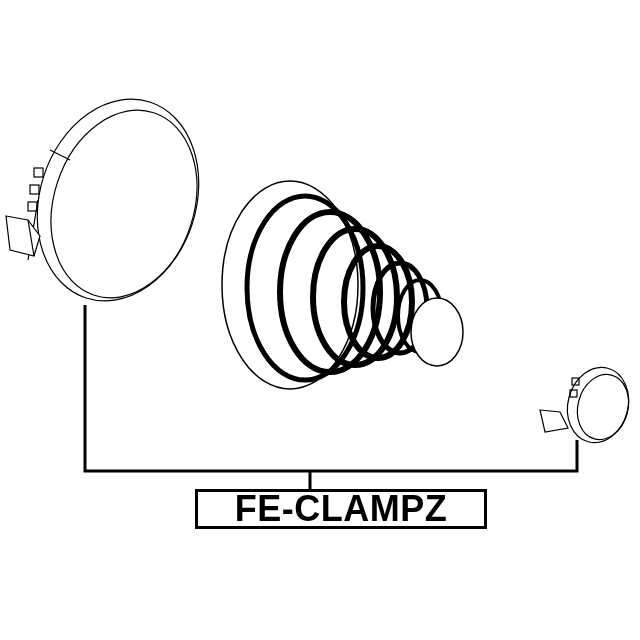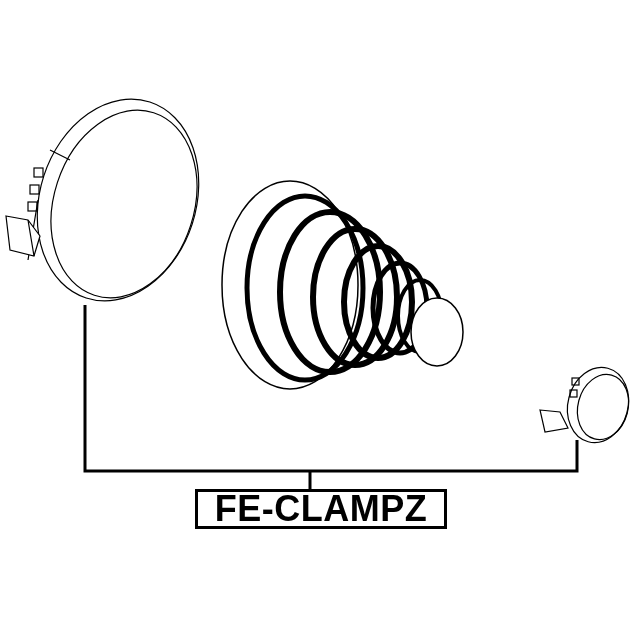"FE-CLAMPZ" .label-box { width: 252px -> 292px }
